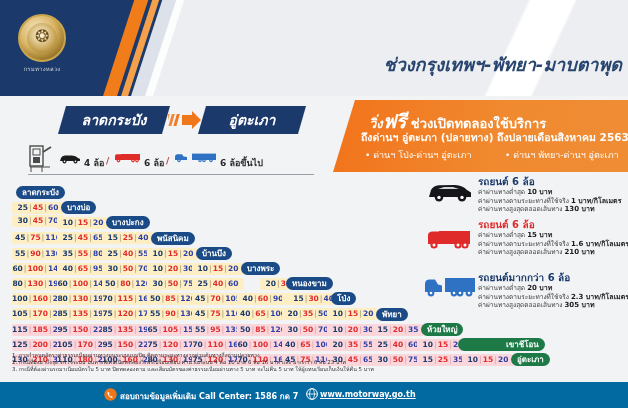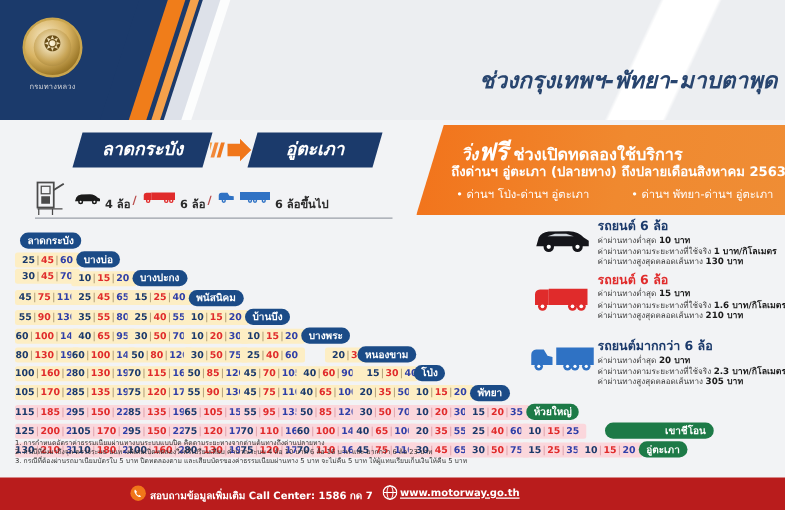"เขาชีโอน" div.chip { left: 484px -> 458px }
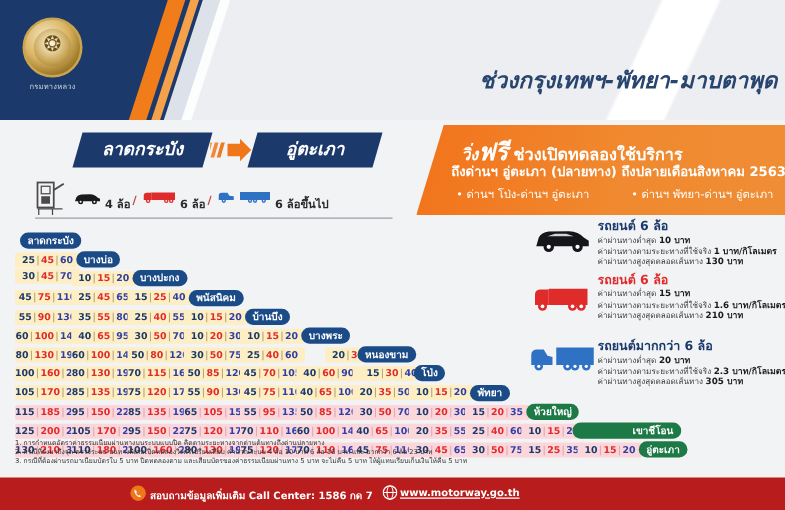"สอบถามข้อมูลเพิ่มเติม Call Center: 1586" .footer { background: #b91c1c -> #0369a1 }
